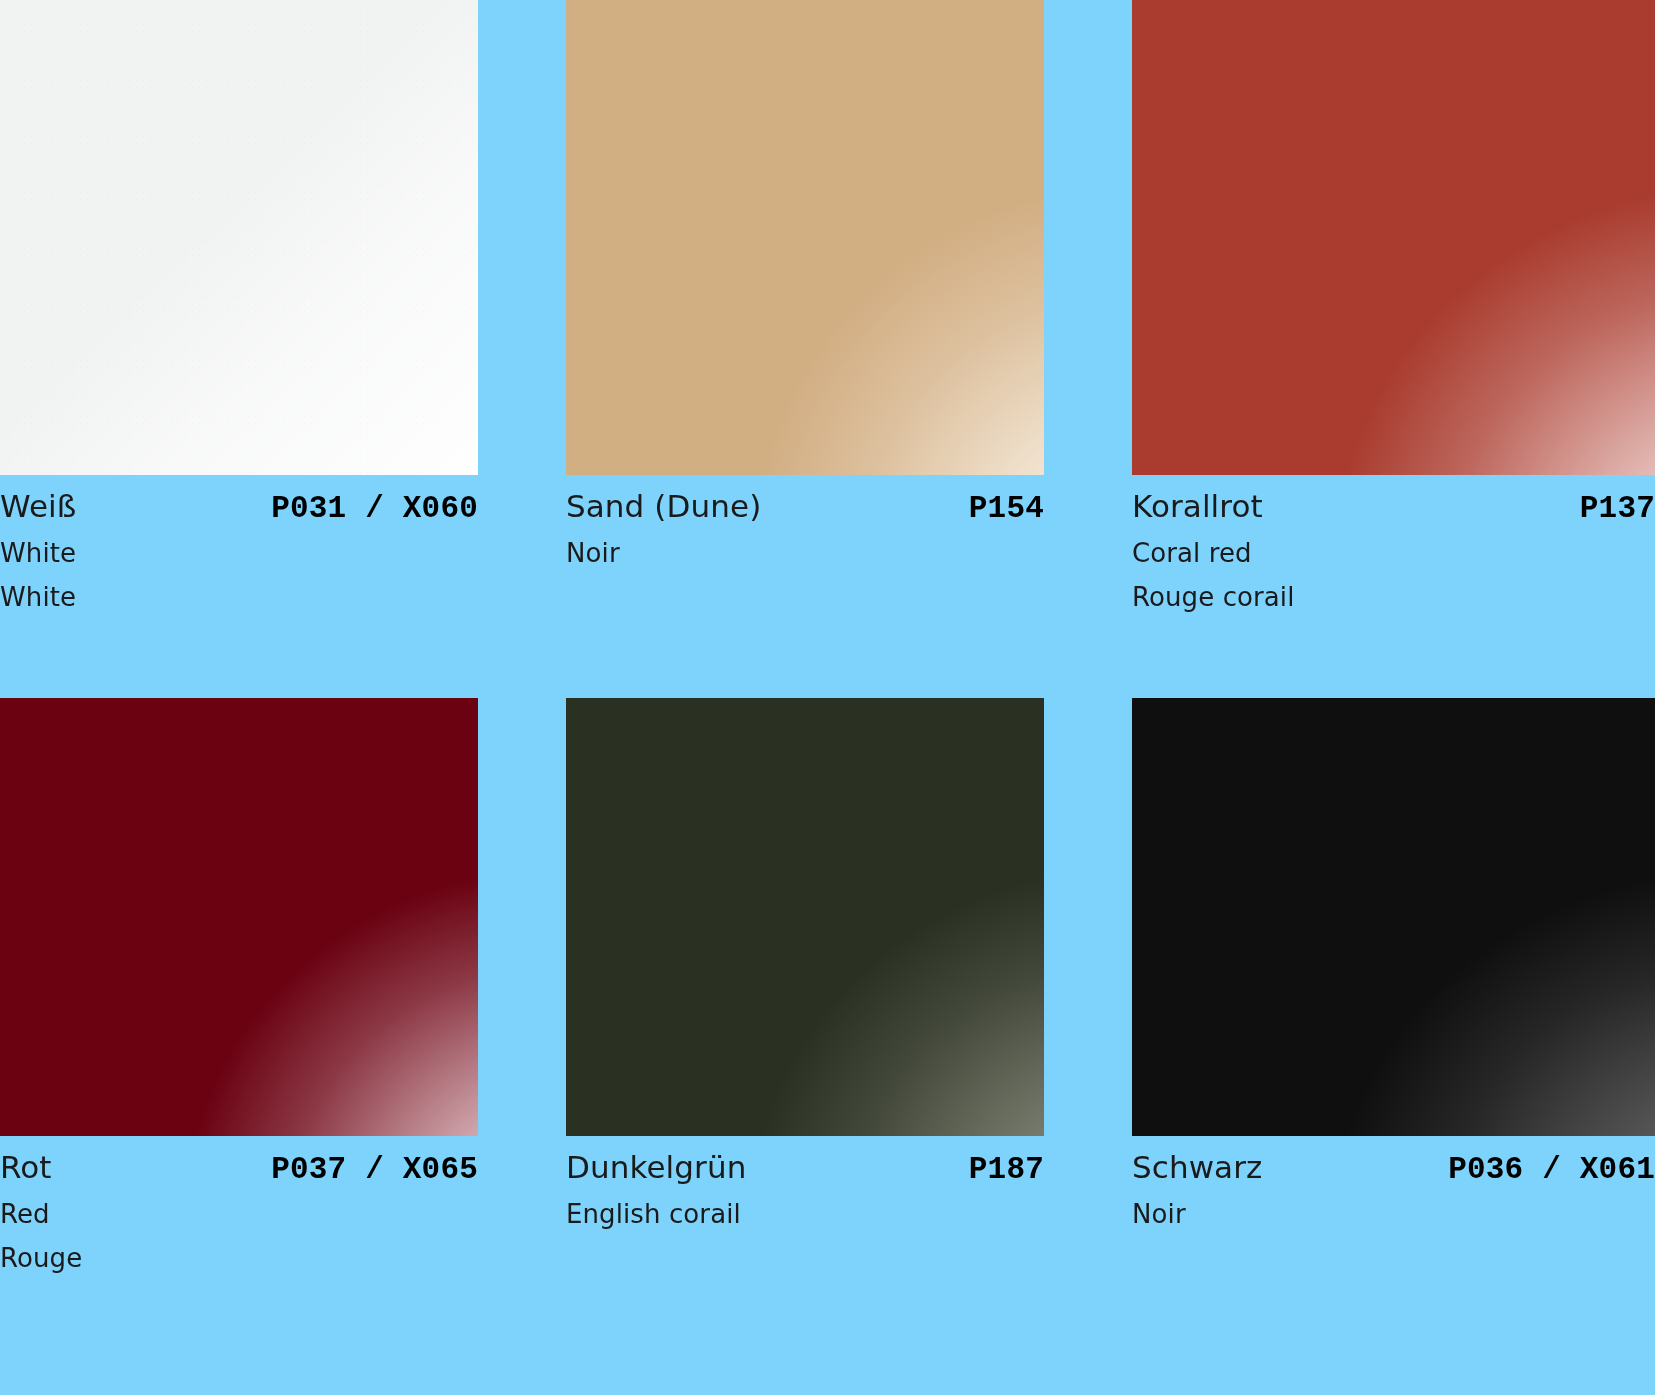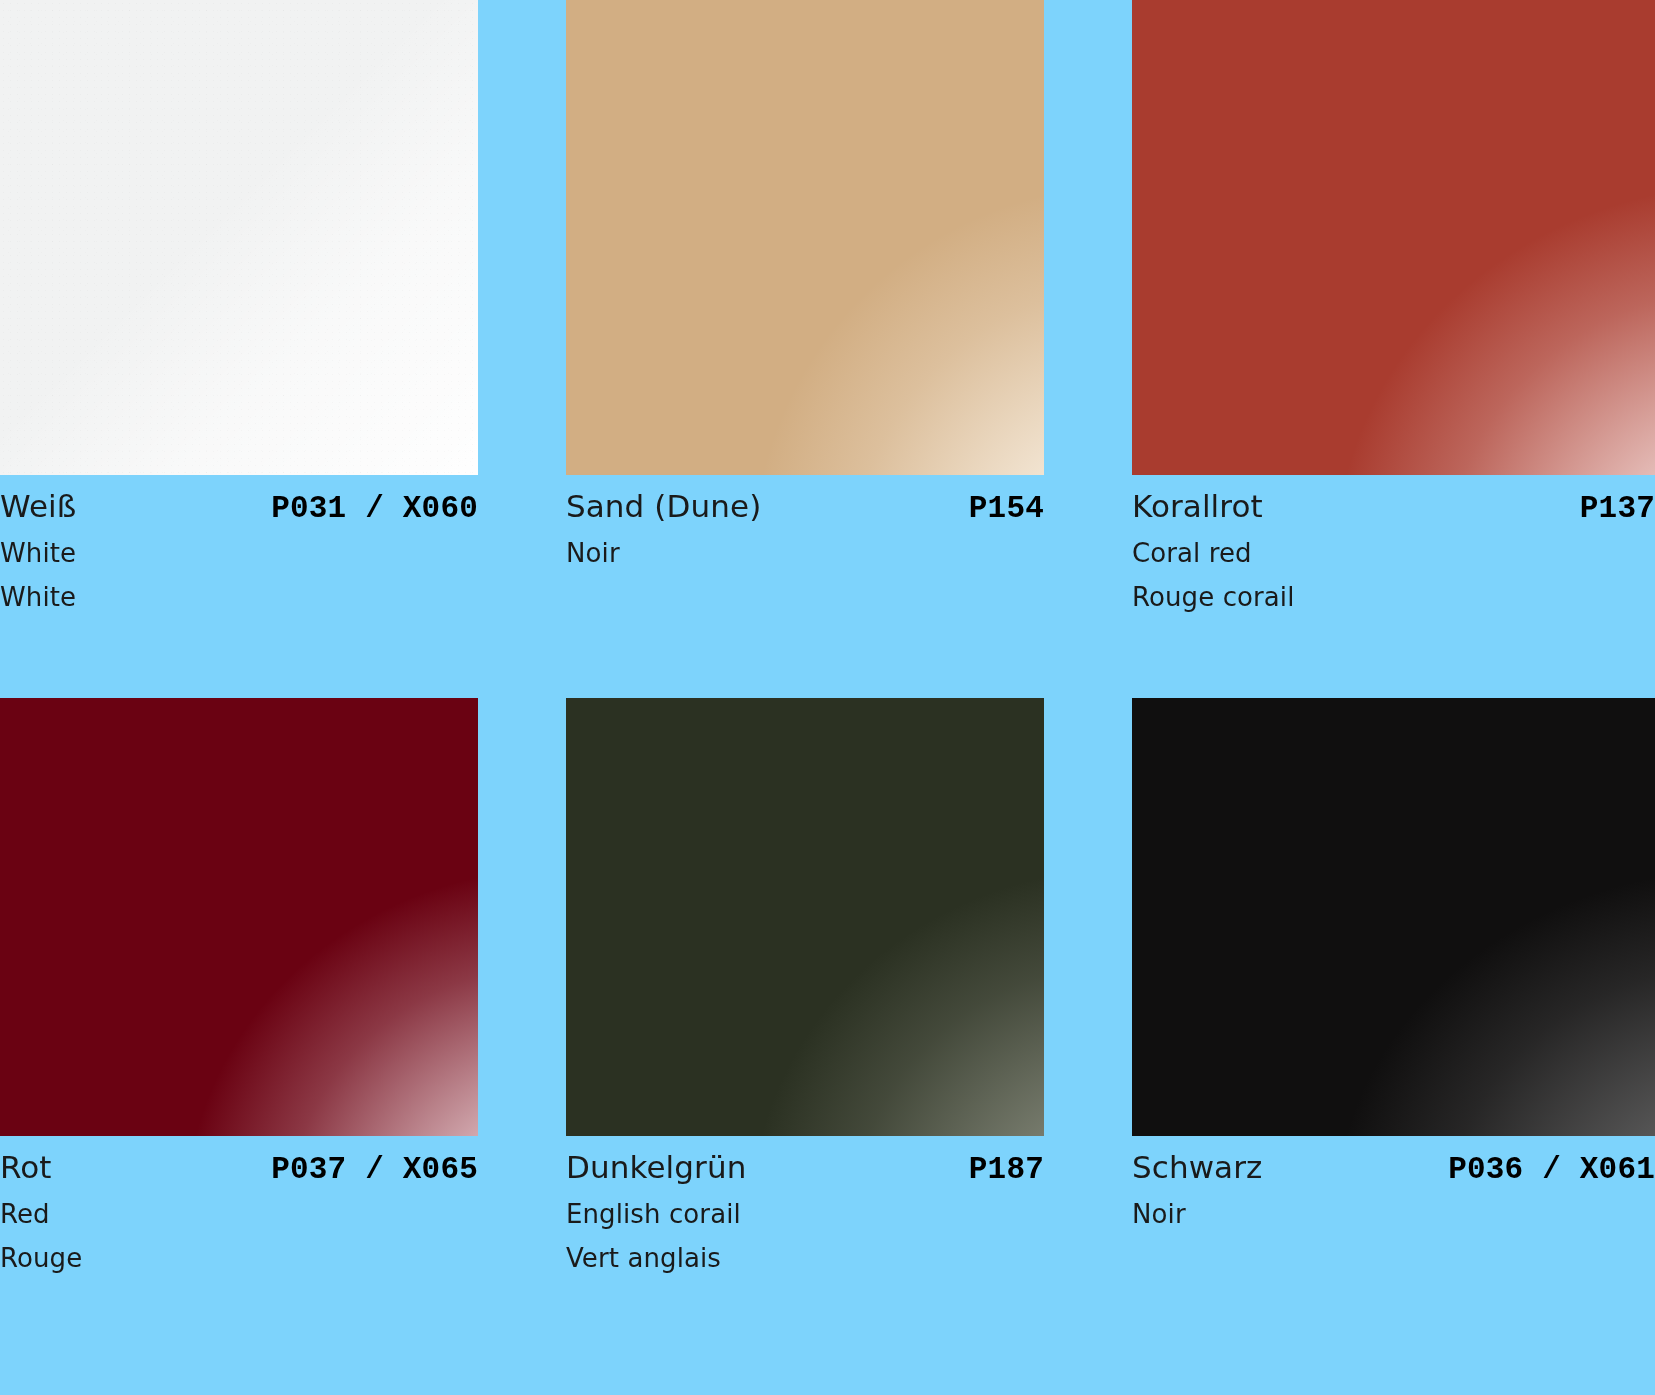"Vert anglais" div.name-fr { html: <div>Vert anglais</div> -> none }
